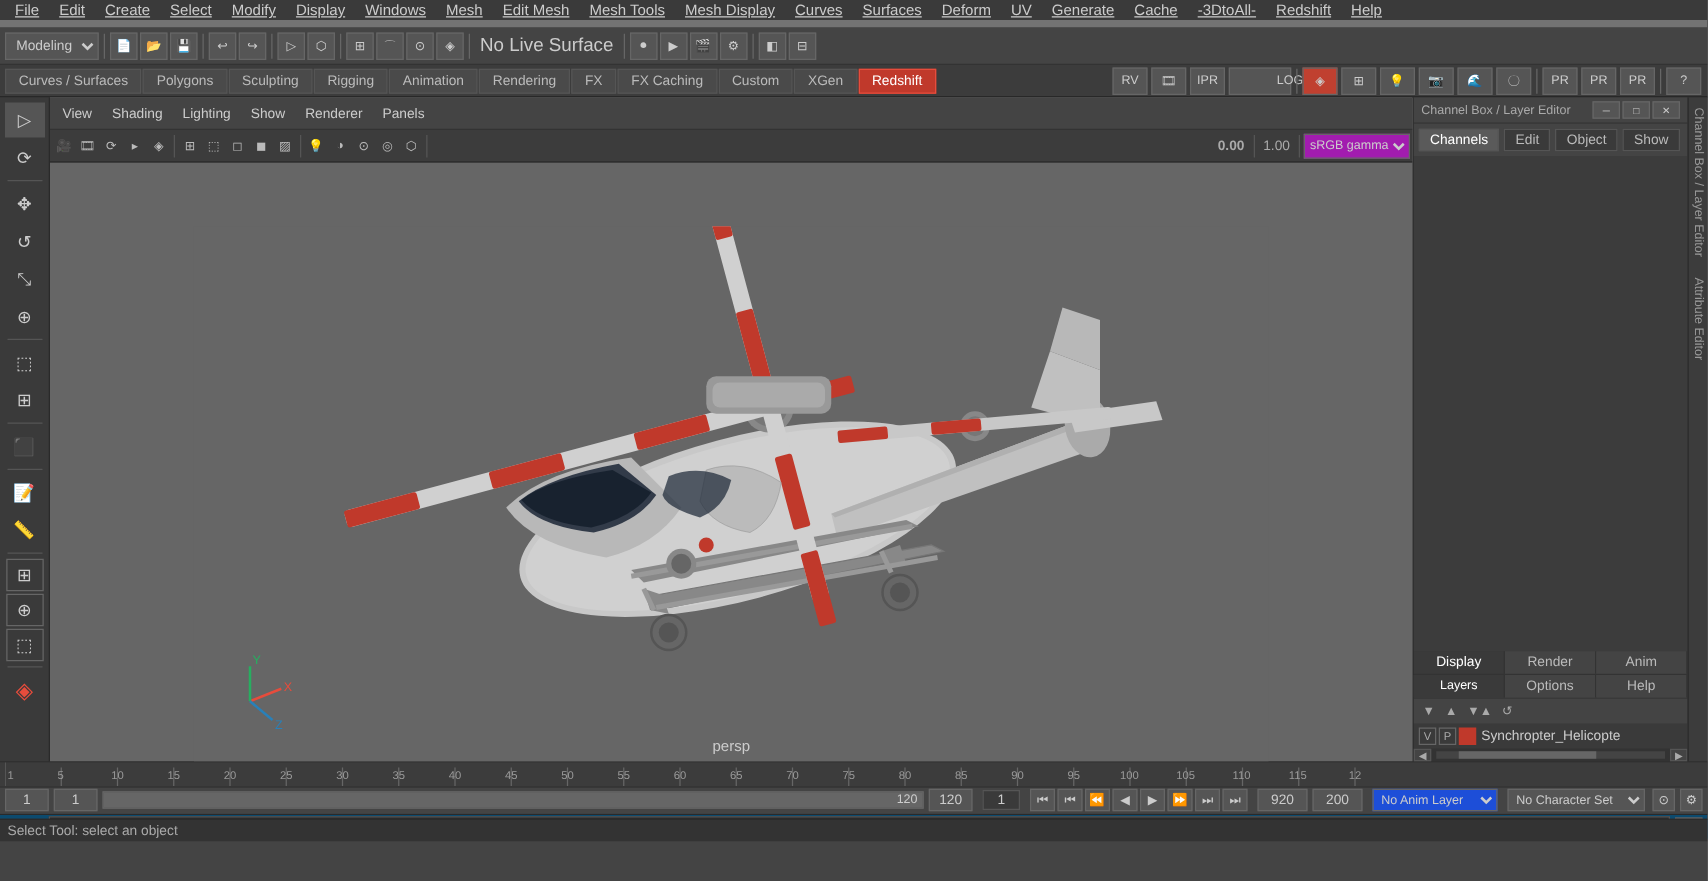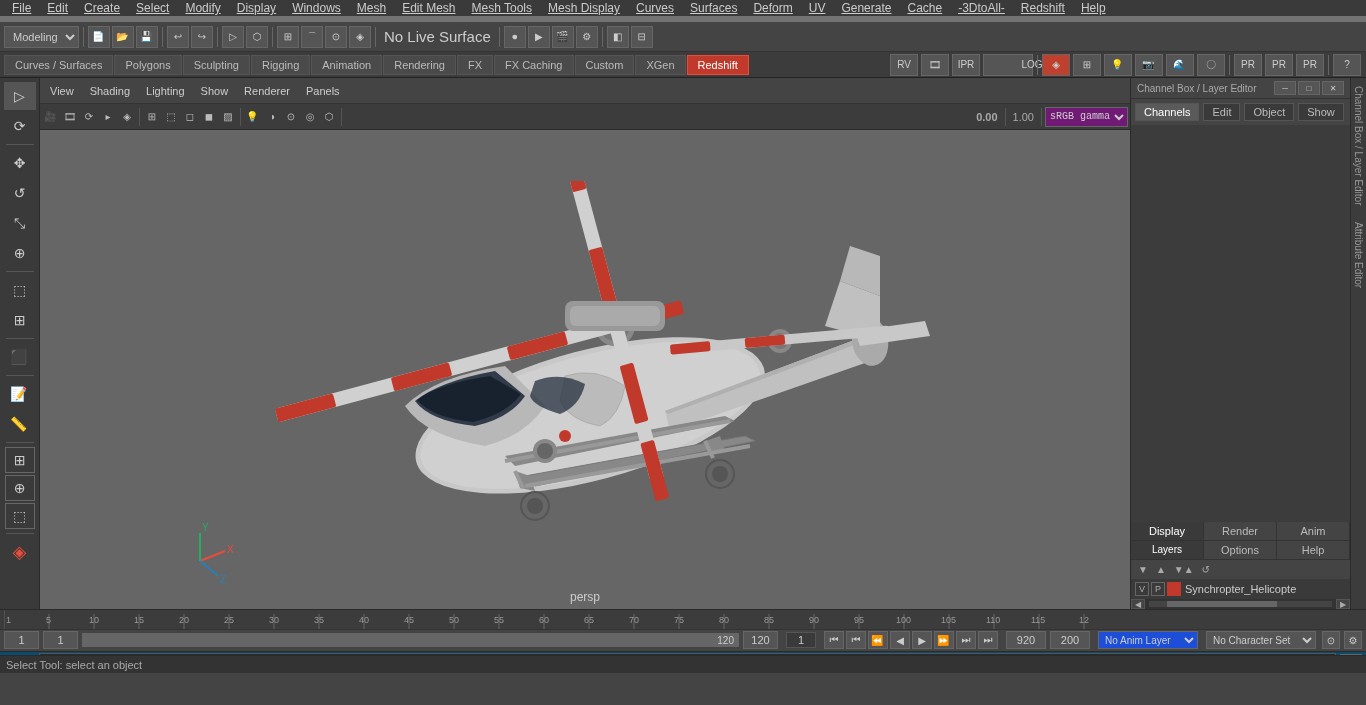"sRGB gamma" select { background: #701a75 -> #a21caf; font-family: Liberation Mono, monospace -> none }
